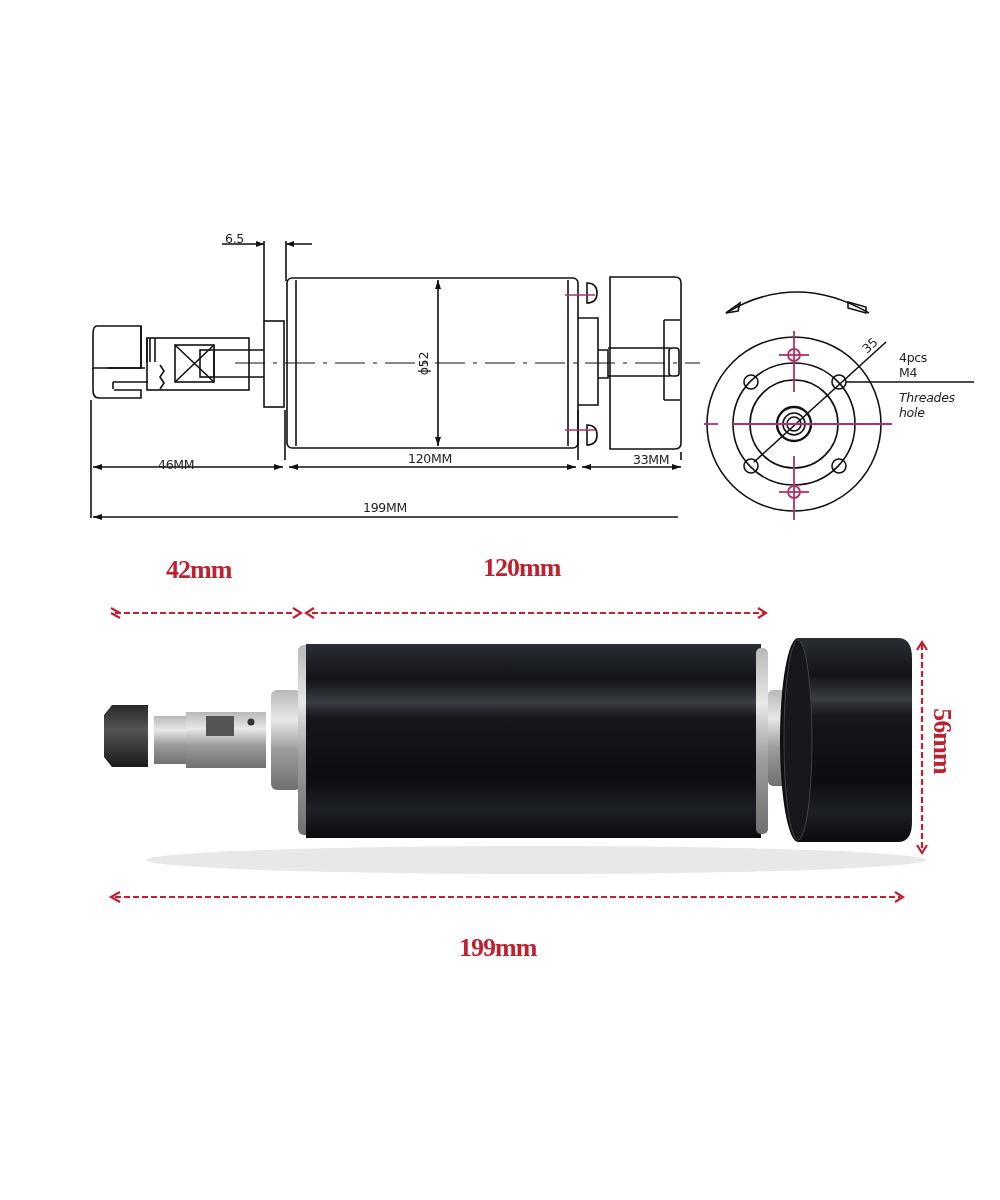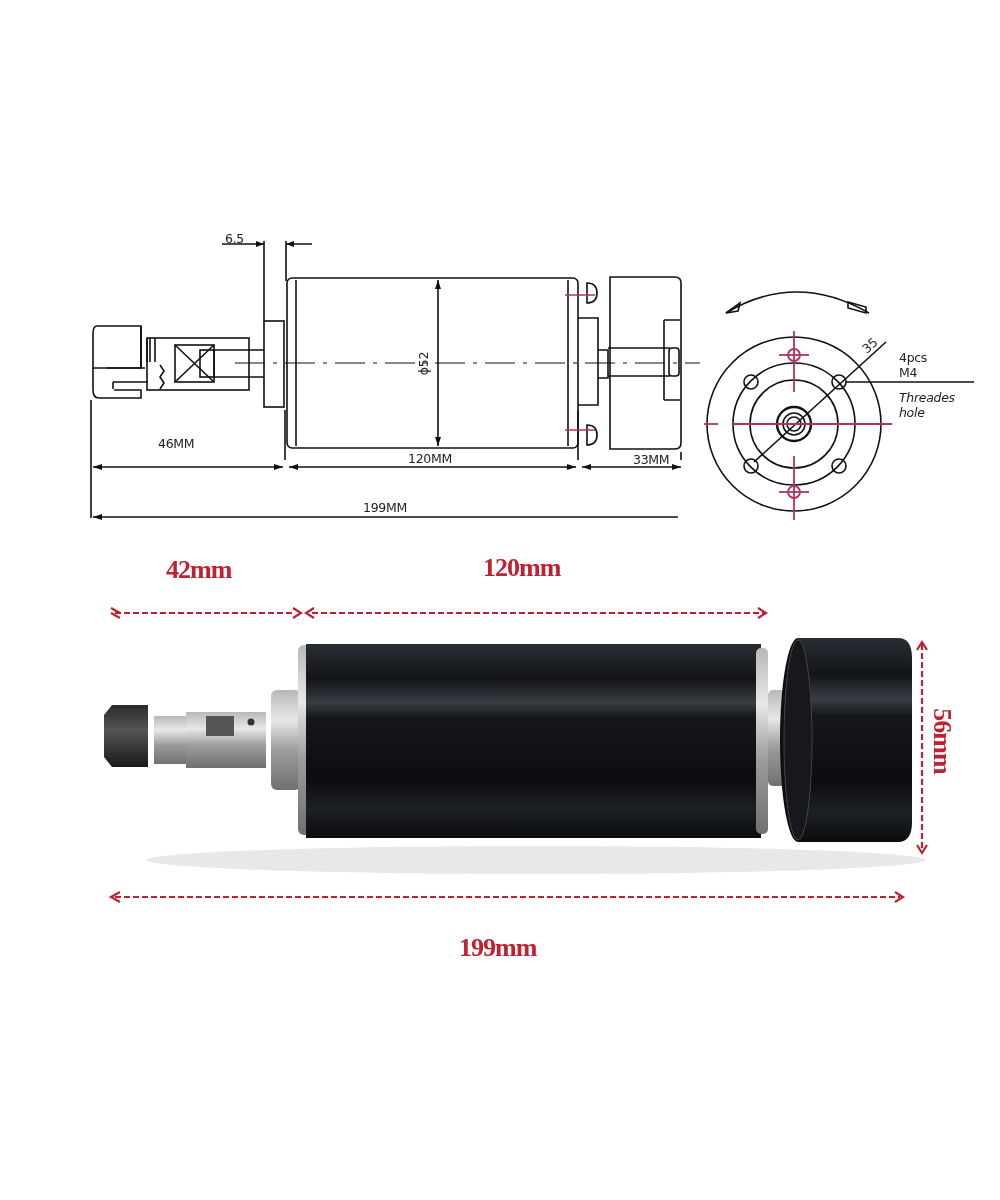"46MM" span.abs { top: 436px -> 457px }
